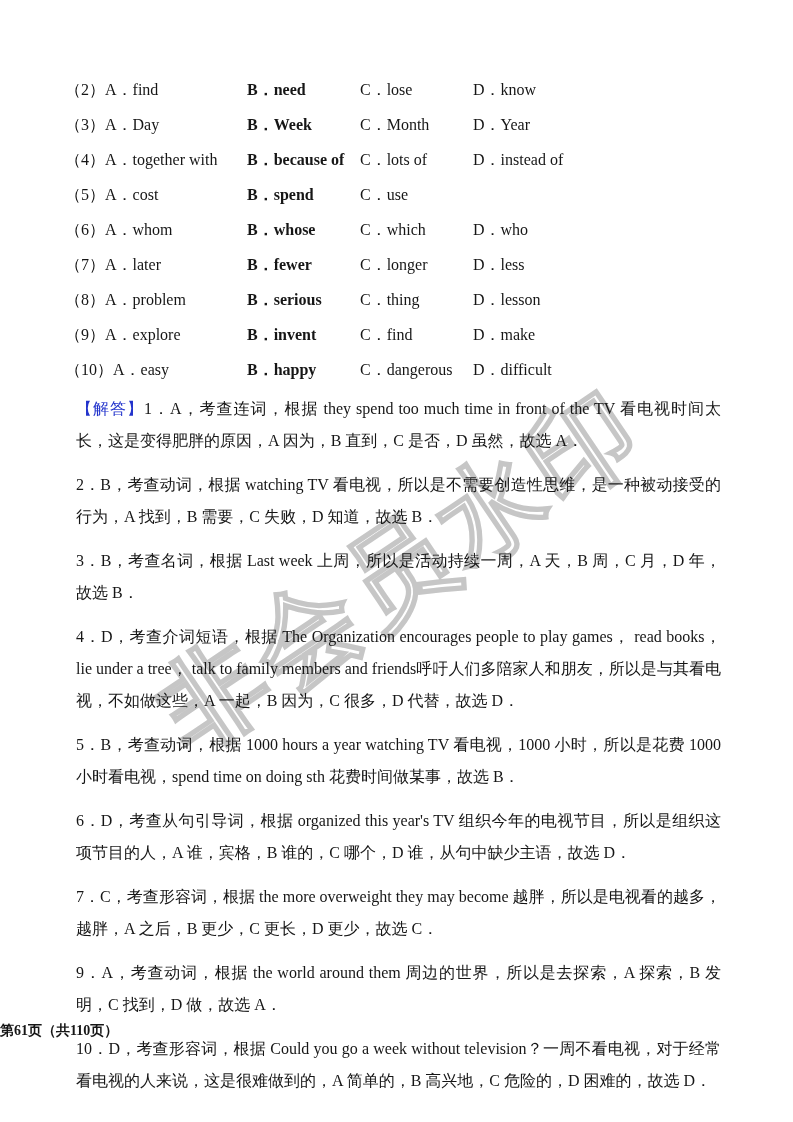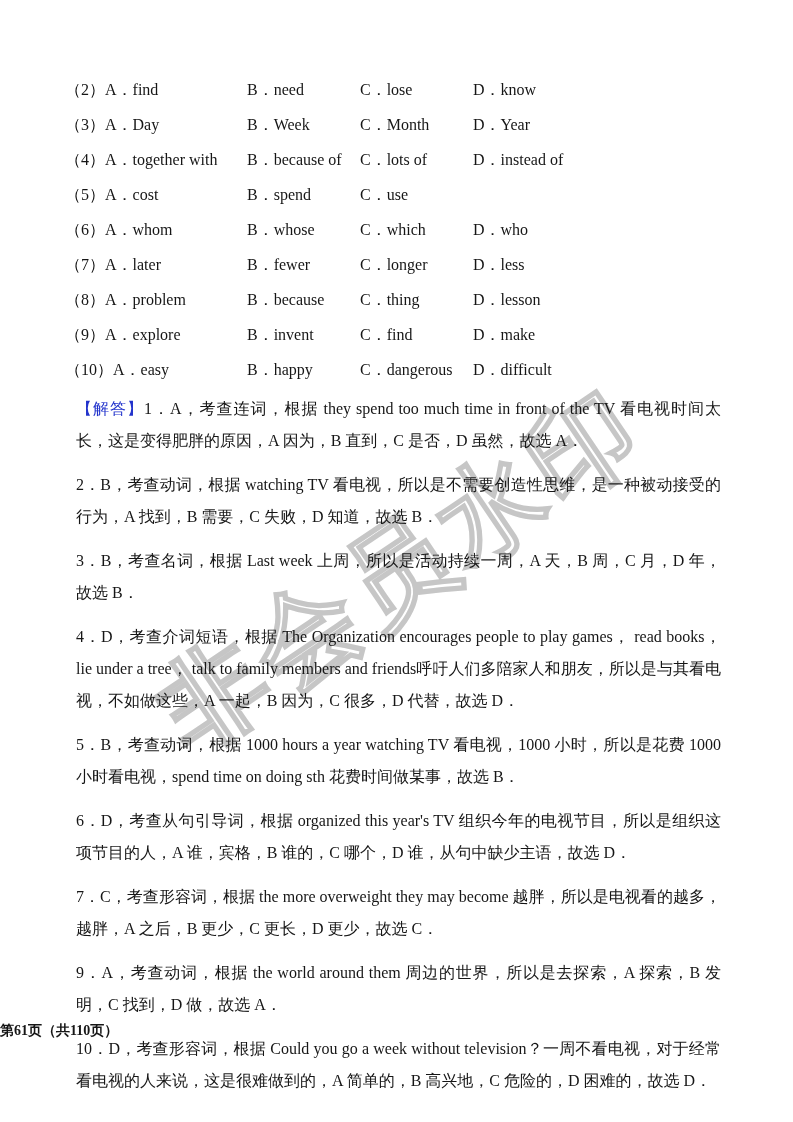"B．need" .c2 { font-weight: none -> bold }
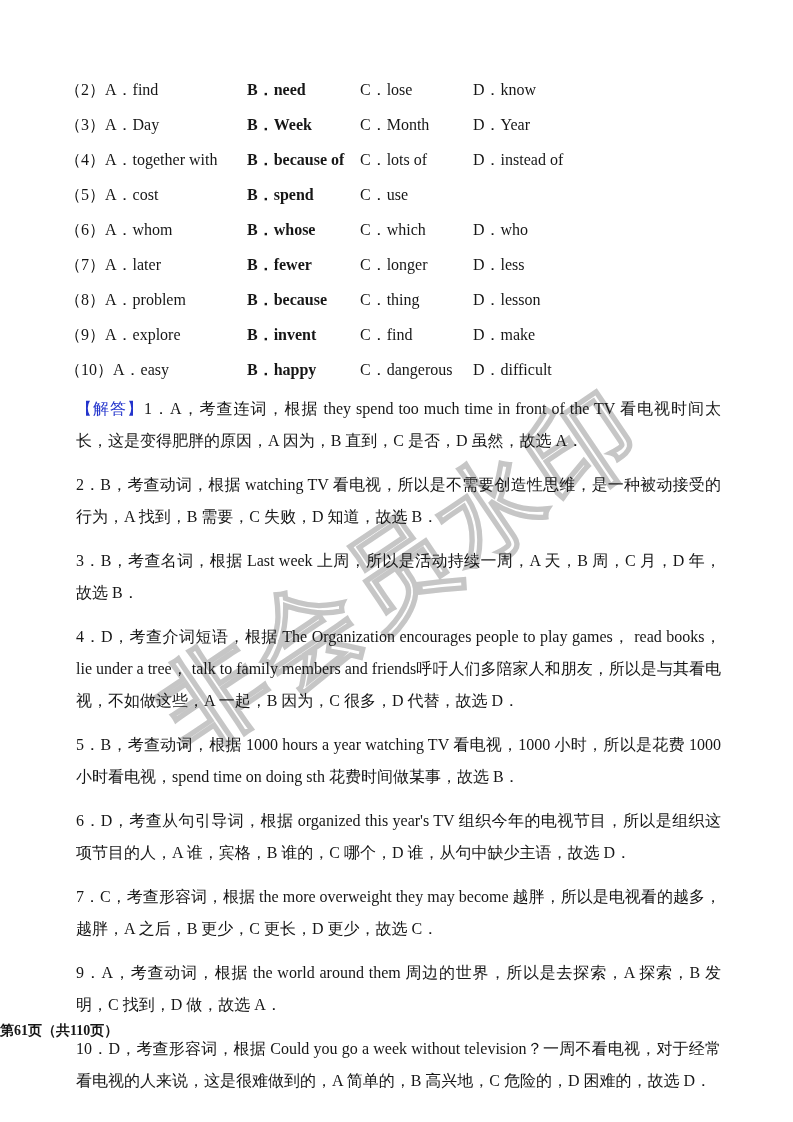"B．because" span.c2 { text: because -> serious }
